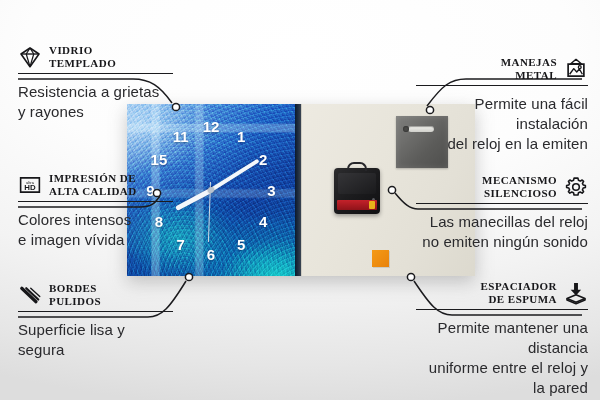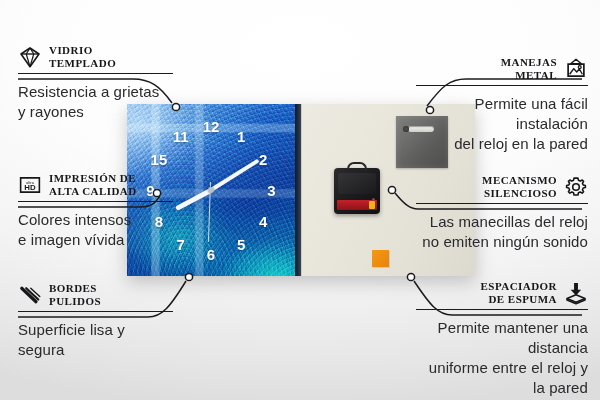"del reloj en la pared" div { text: pared -> emiten }
